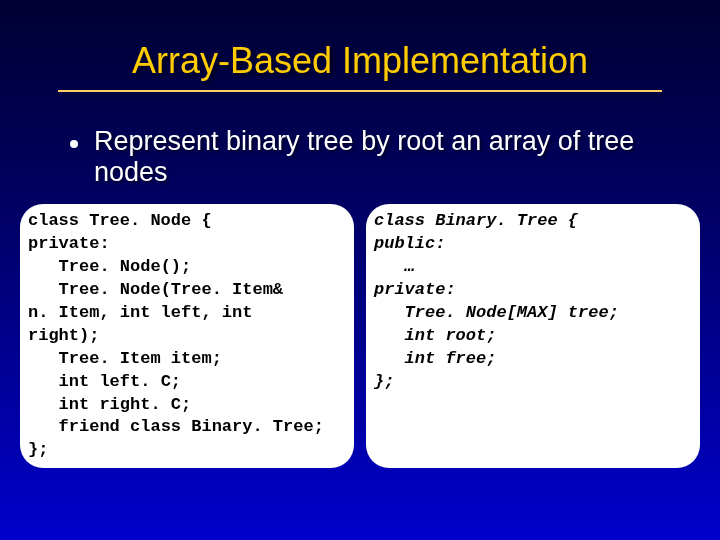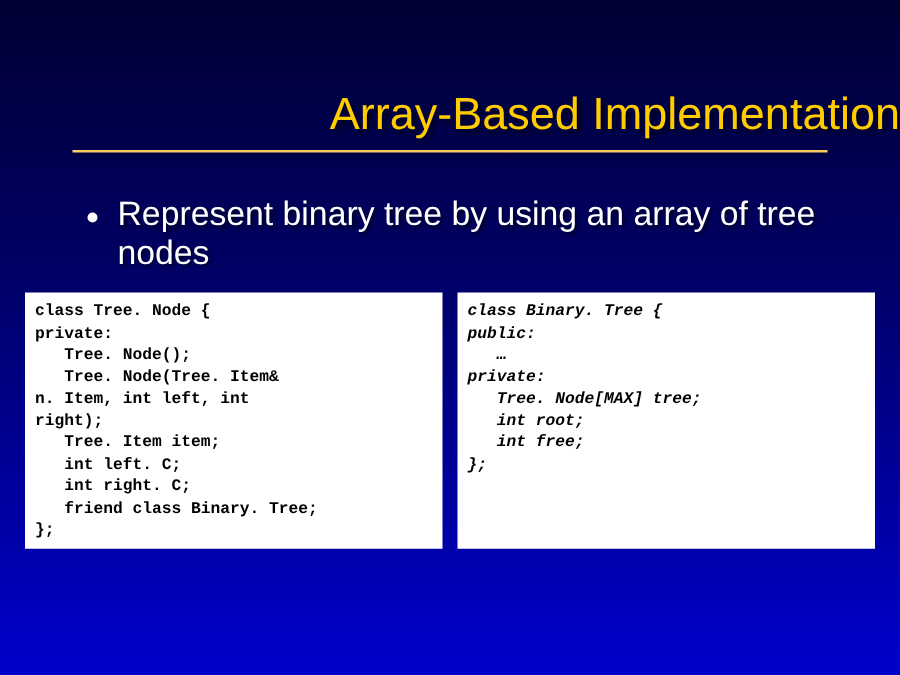"Array-Based Implementation" .title { padding-top: 70px -> 40px; text-align: right -> center }
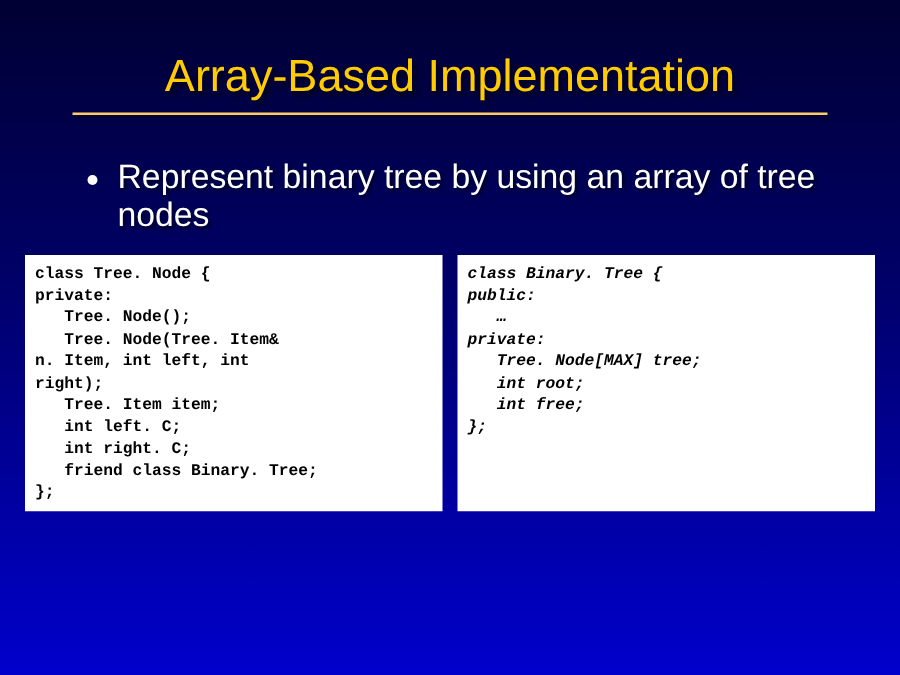"Represent binary tree by using" div { text: using -> root }
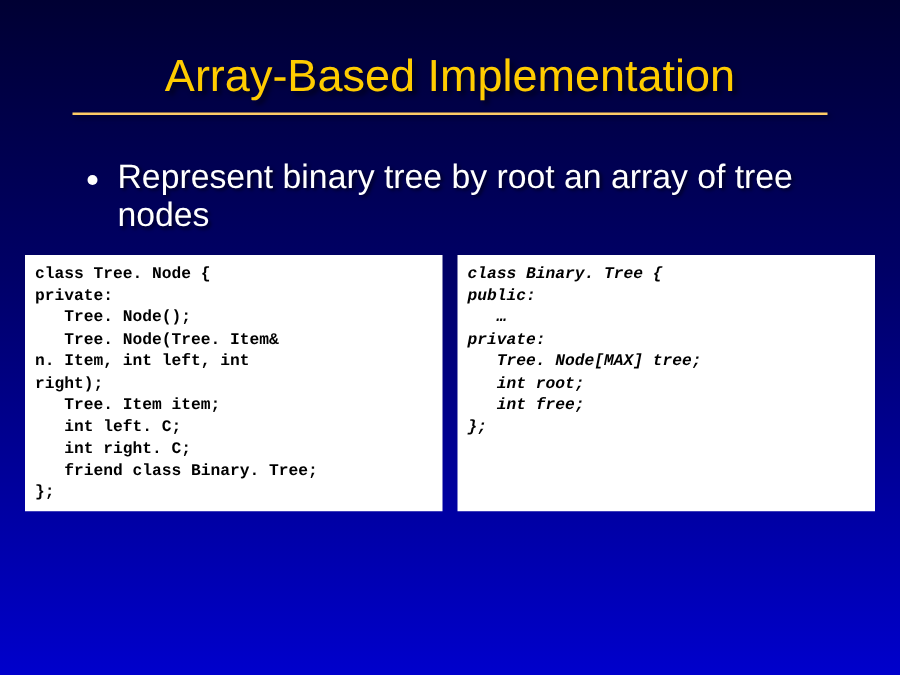"class Tree. Node {" .code-box { border-radius: none -> 23px; font-size: 13px -> 17px }
